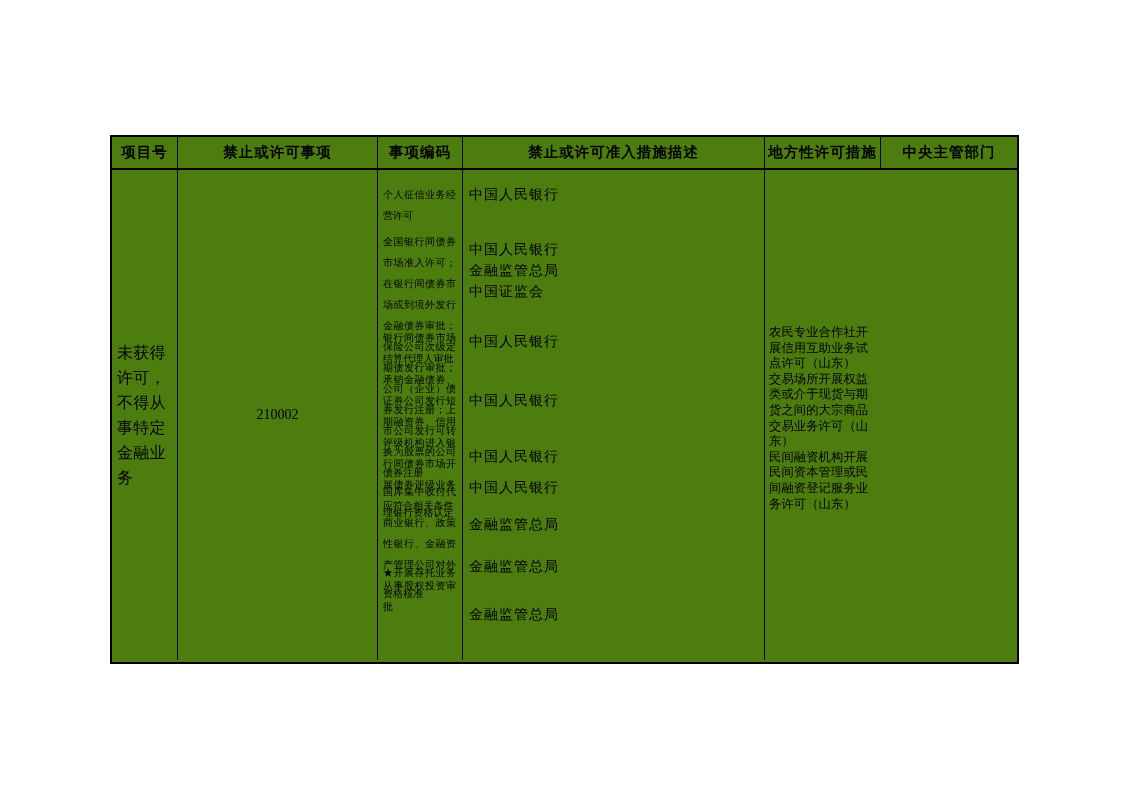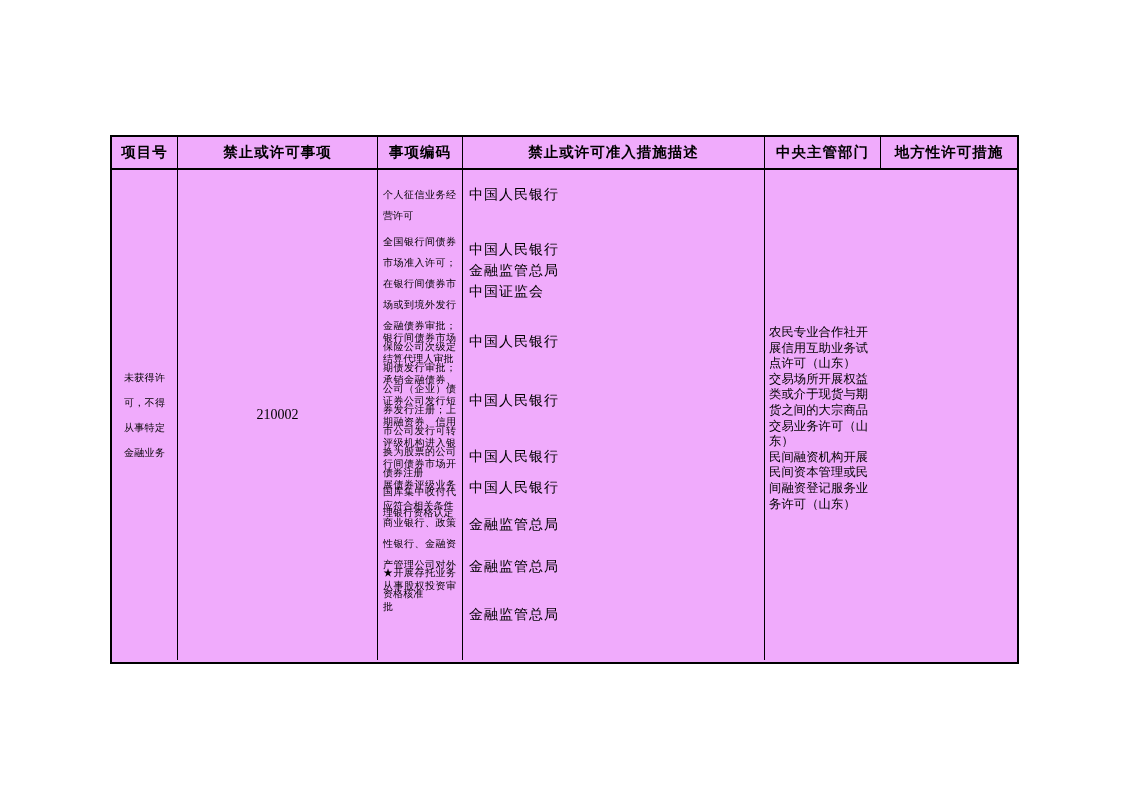"项目号" .doc-table { background: #f0abfc -> #4d7c0f }
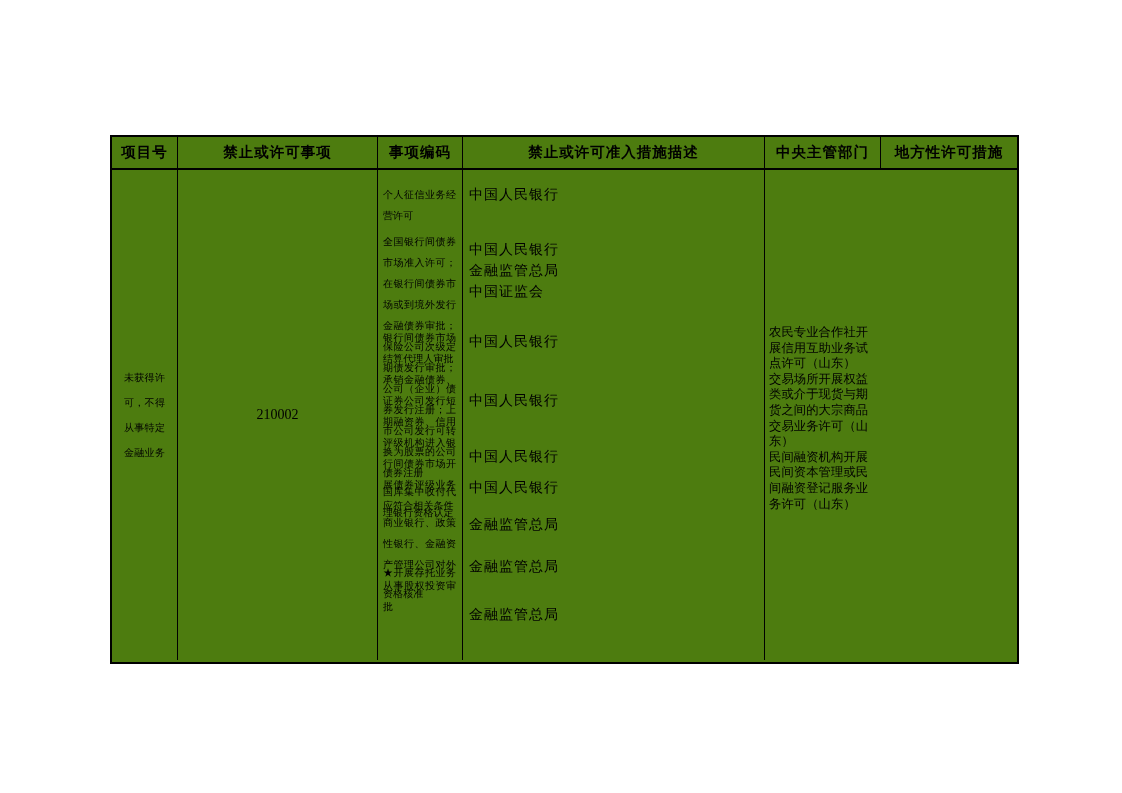"中央主管部门" div.th { order: before "地方性许可措施" -> after "地方性许可措施" }
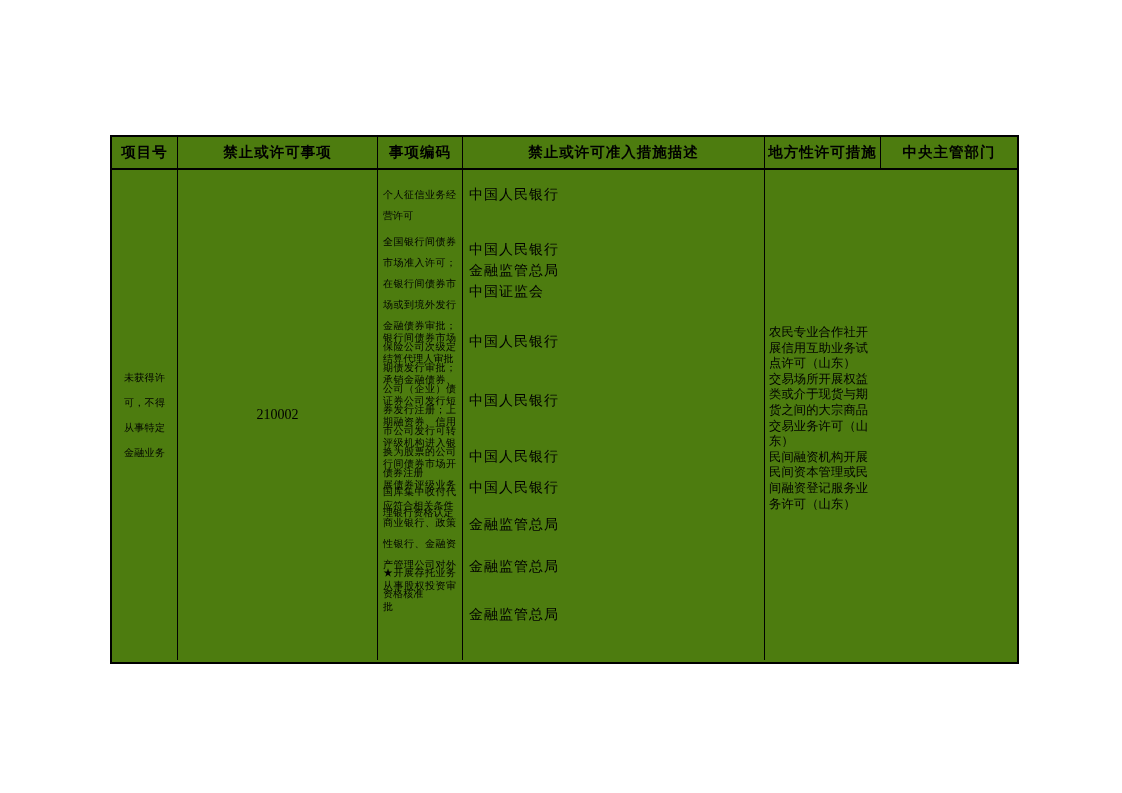"未获得许可，不得从事特定金融业务" .cell-item { font-size: 10px -> 16px; margin-left: 7px -> none }
